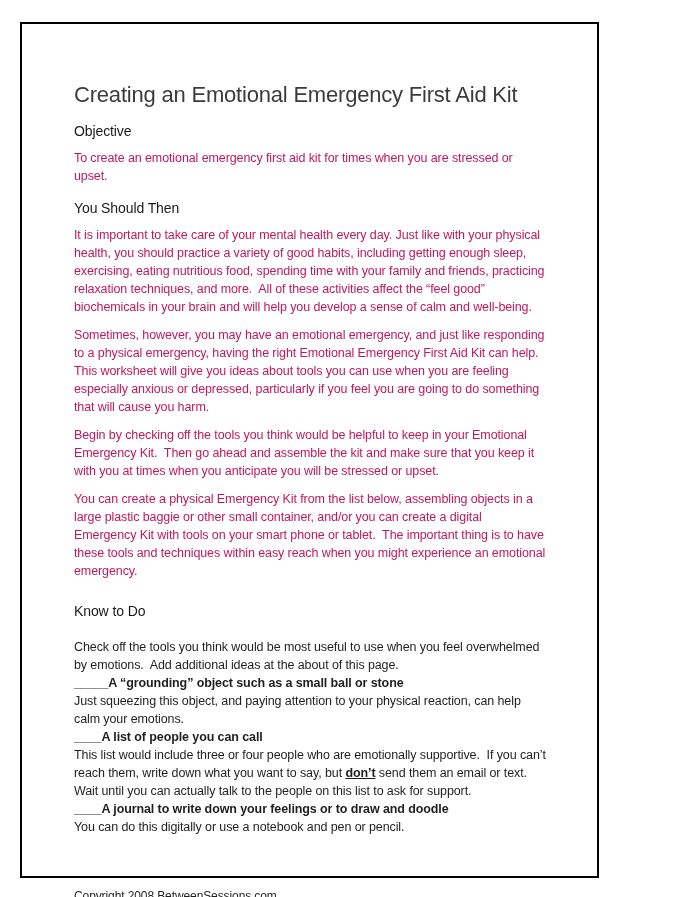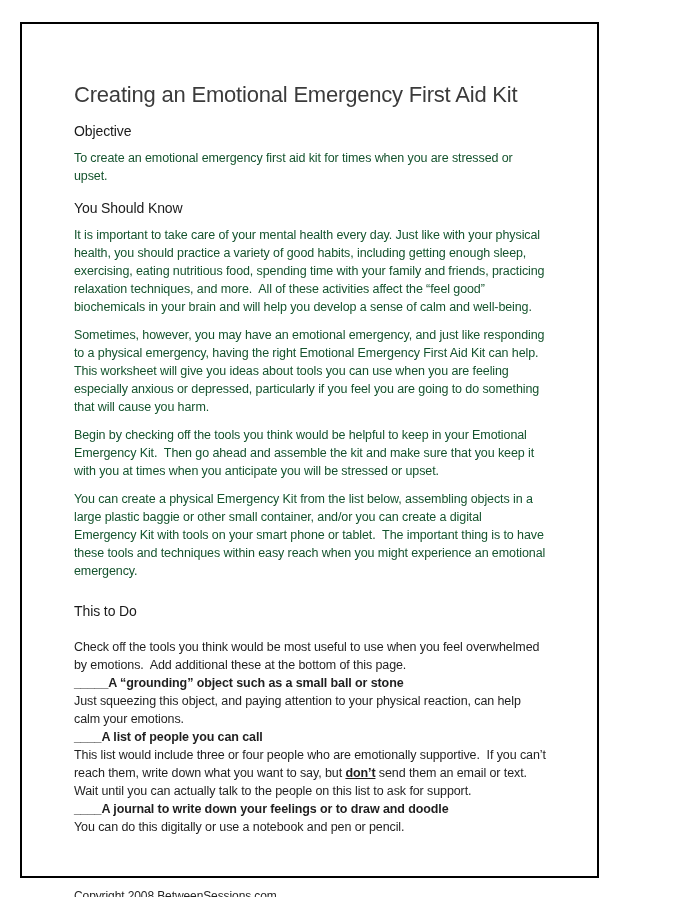"To create an emotional emergency" .body-text { color: #14532d -> #be185d }
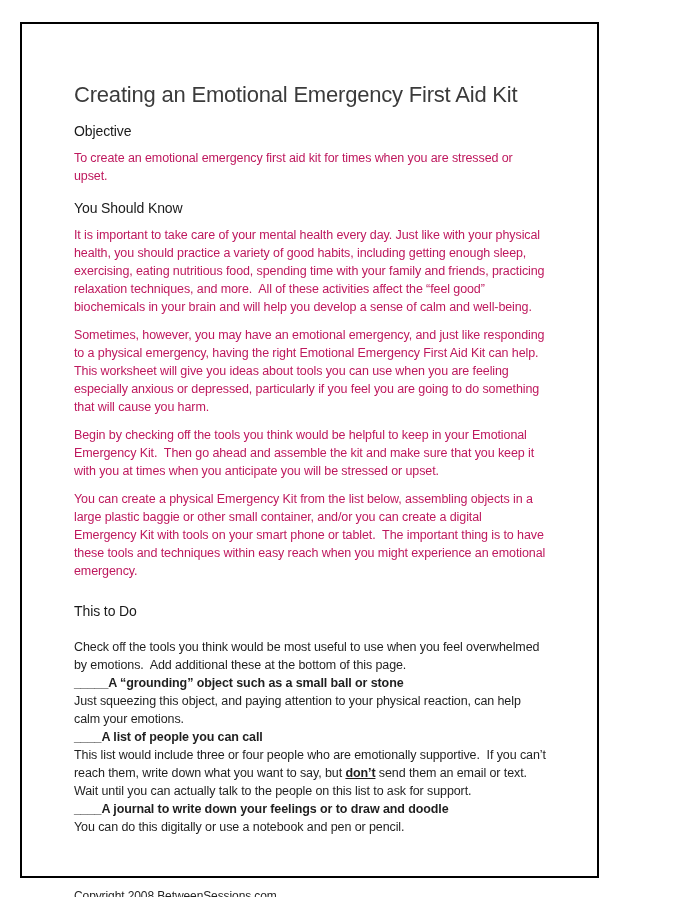"You Should Know" h2.section-heading { text: Know -> Then }
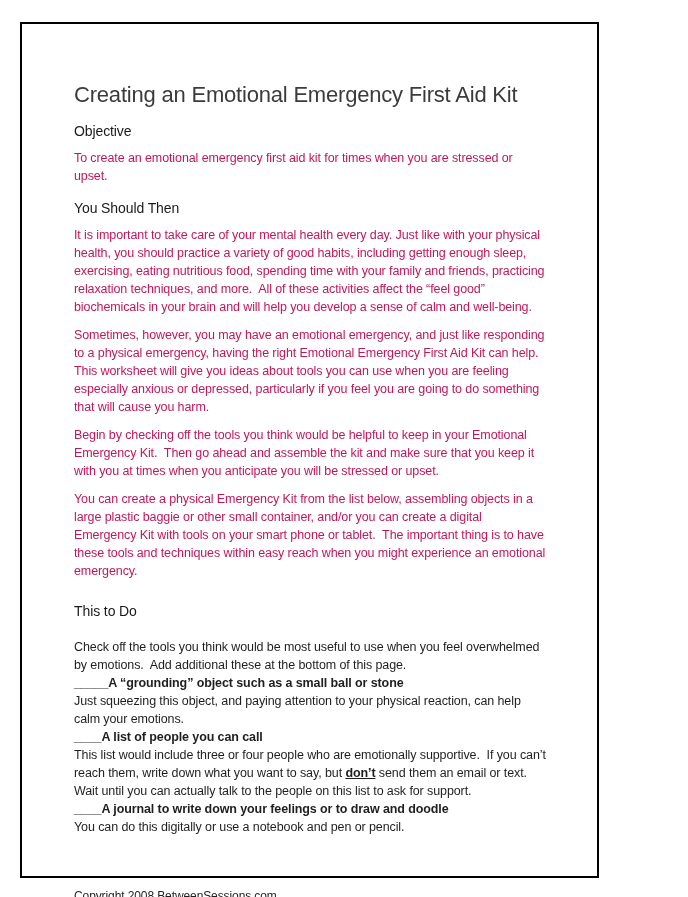"This to Do" h2.section-heading { text: This -> Know }
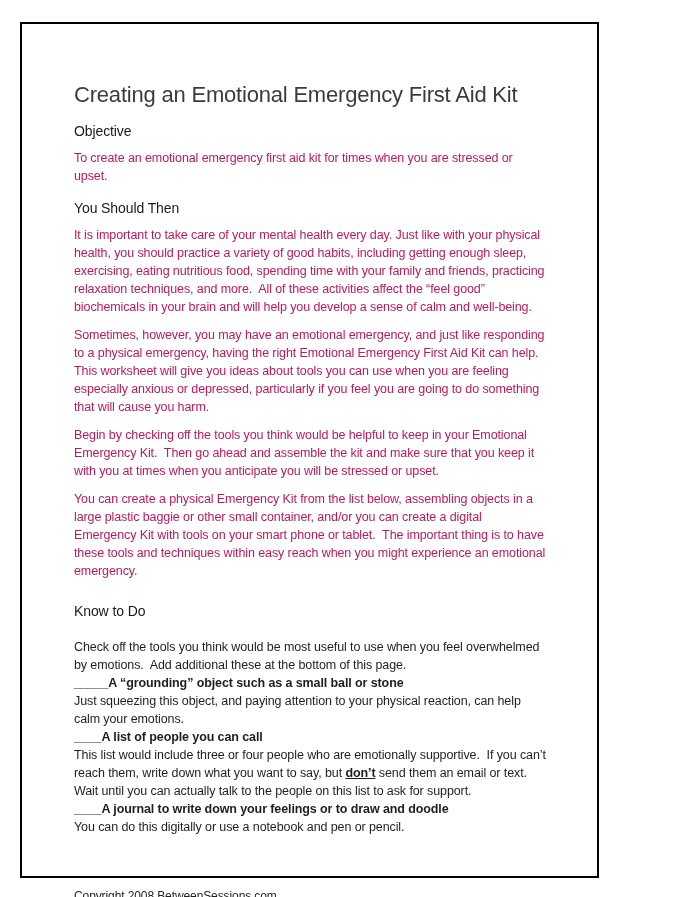"Check off the tools you" div.item-desc { text: these at the bottom -> ideas at the about }
